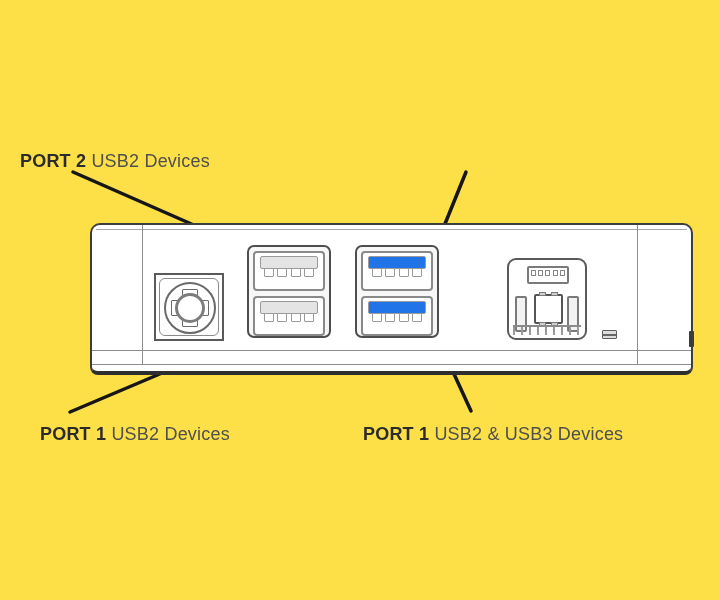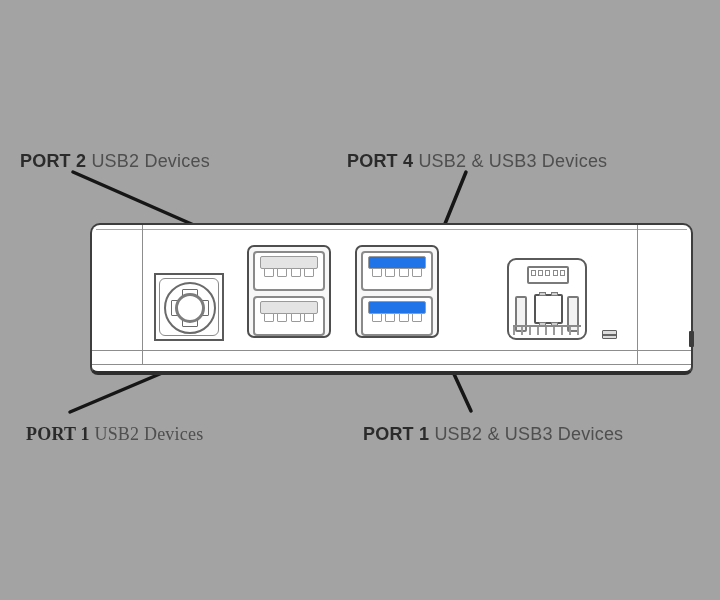"PORT 2 USB2 Devices" .canvas { background: #a3a3a3 -> #fde047 }
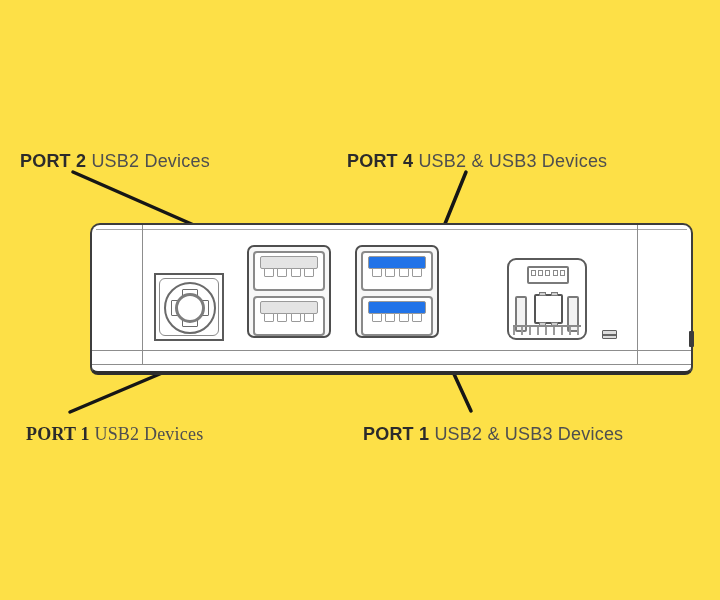"PORT 4 USB2 & USB3" div.port-label { html: <div> <b>PORT 4</b><span> USB2 &amp; USB3 Devices</span> </div> -> none }
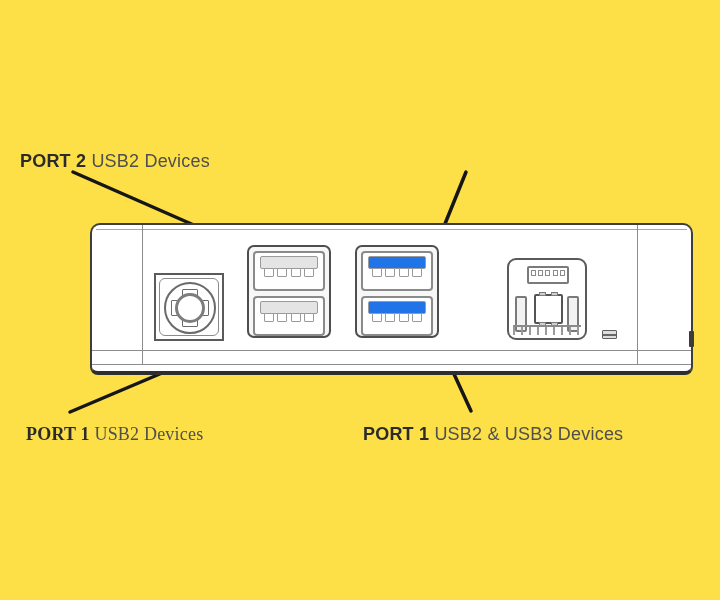"PORT 1 USB2 Devices" div.port-label { font-family: Liberation Serif, serif -> none; left: 26px -> 40px }
